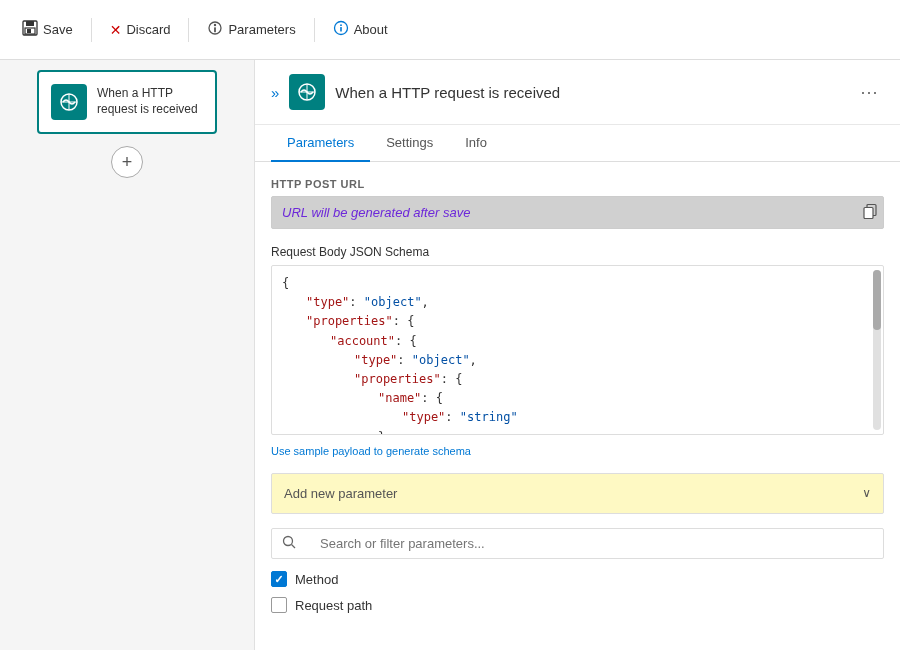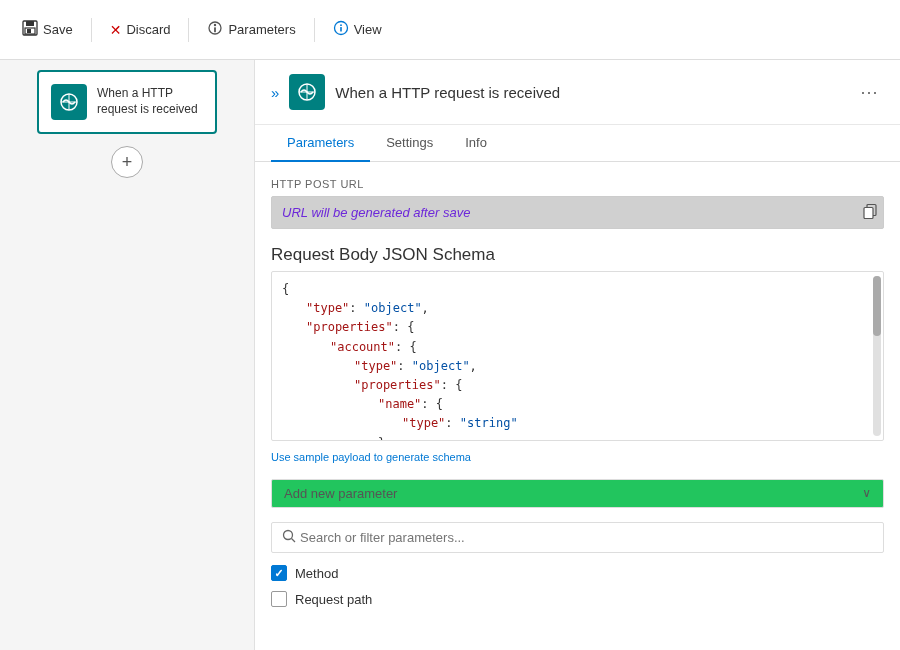"View" span { text: View -> About }
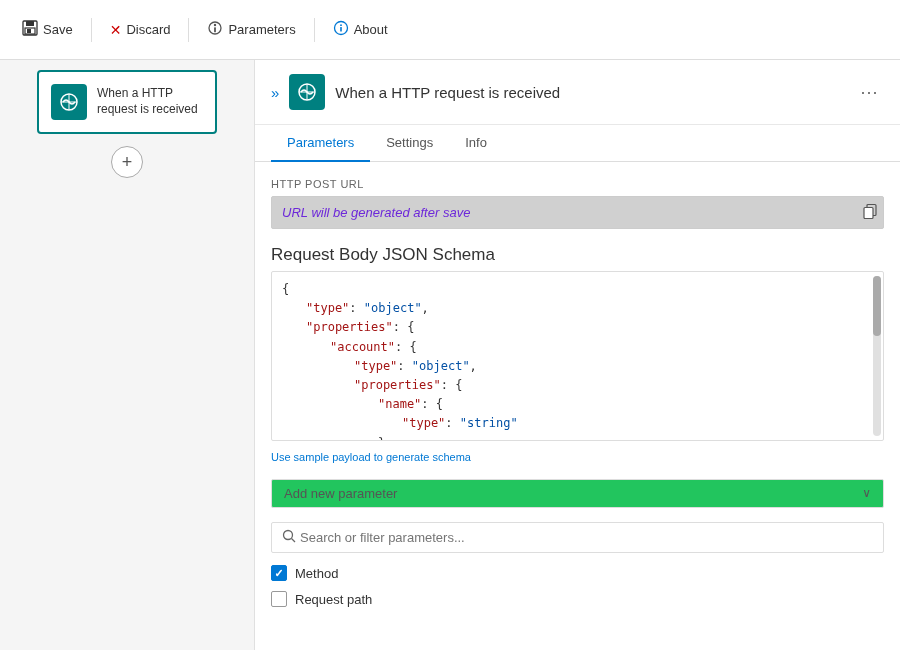"HTTP POST URL" .field-label { font-weight: 400 -> 700 }
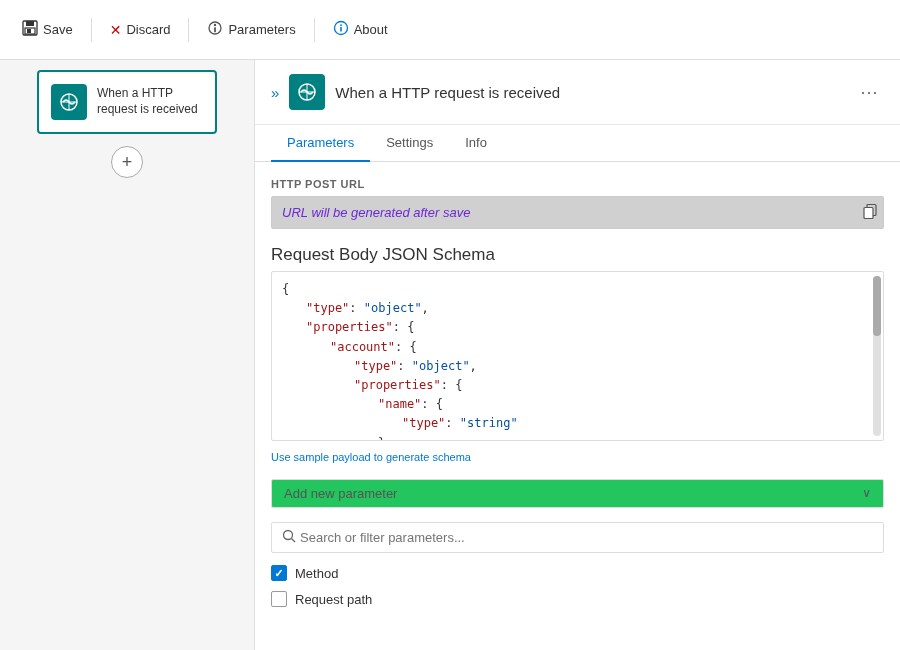"Request Body JSON Schema" .schema-label { font-size: 17px -> 12px }
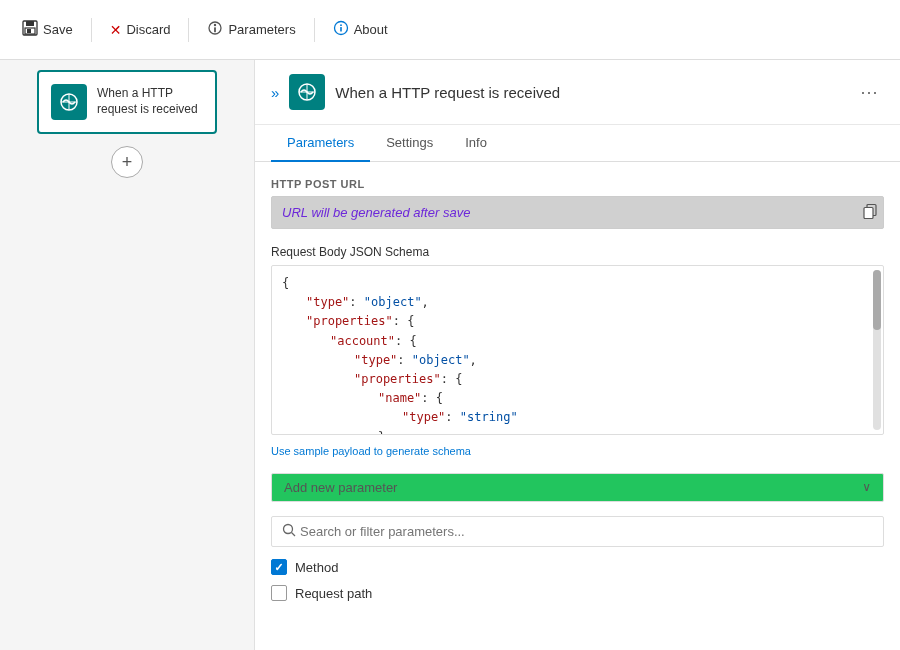"Add new parameter" .add-param-dropdown { background: #22c55e -> #fef9c3; padding: 6px 12px -> 12px 12px }
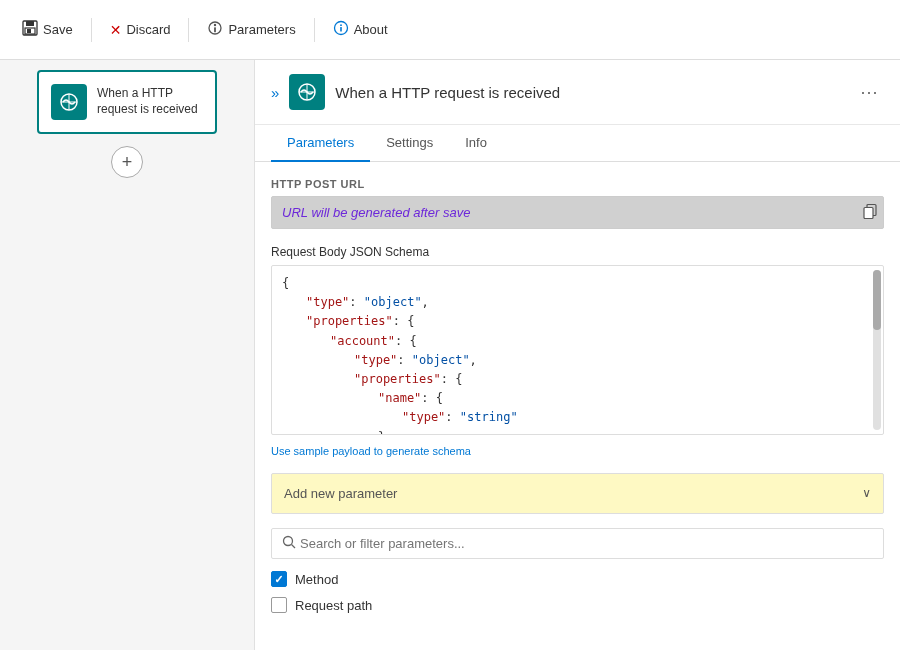"Search or filter parameters..." .search-filter { gap: 4px -> 24px }
